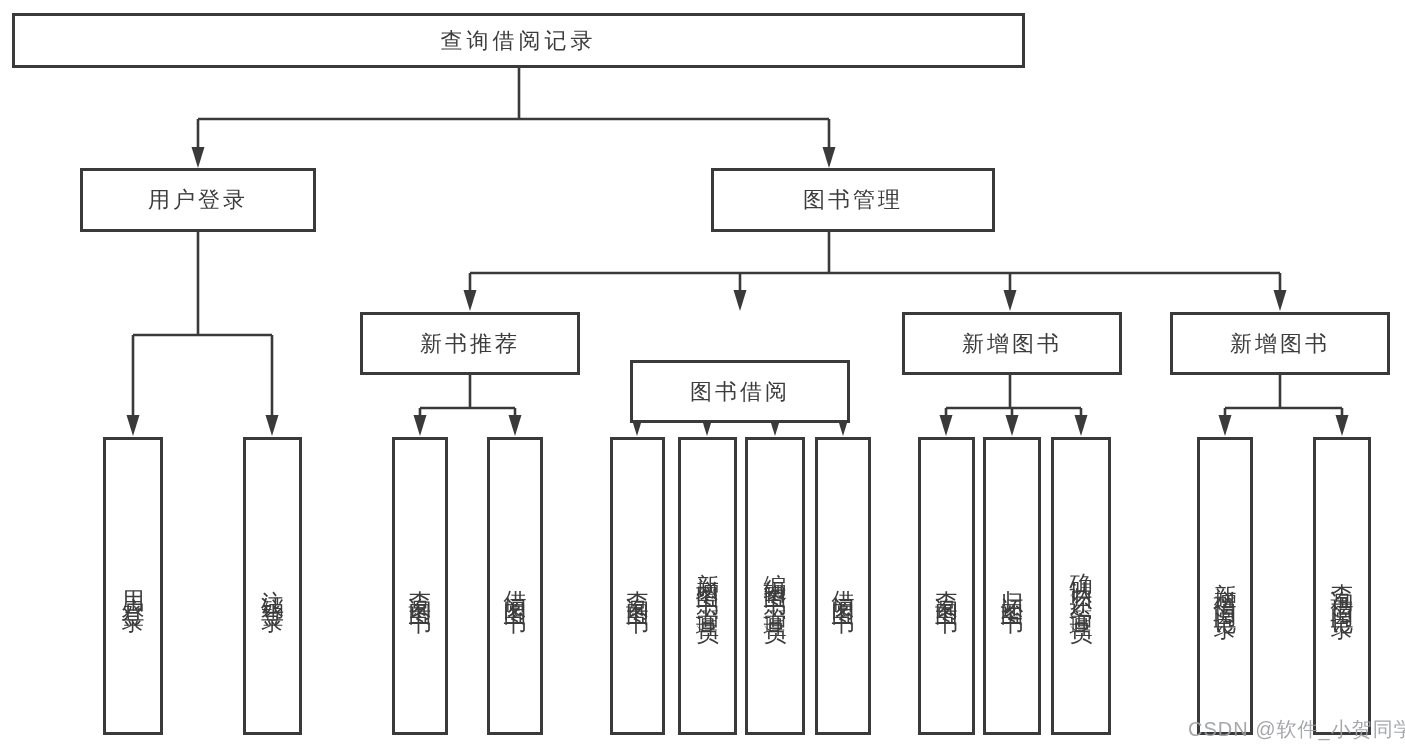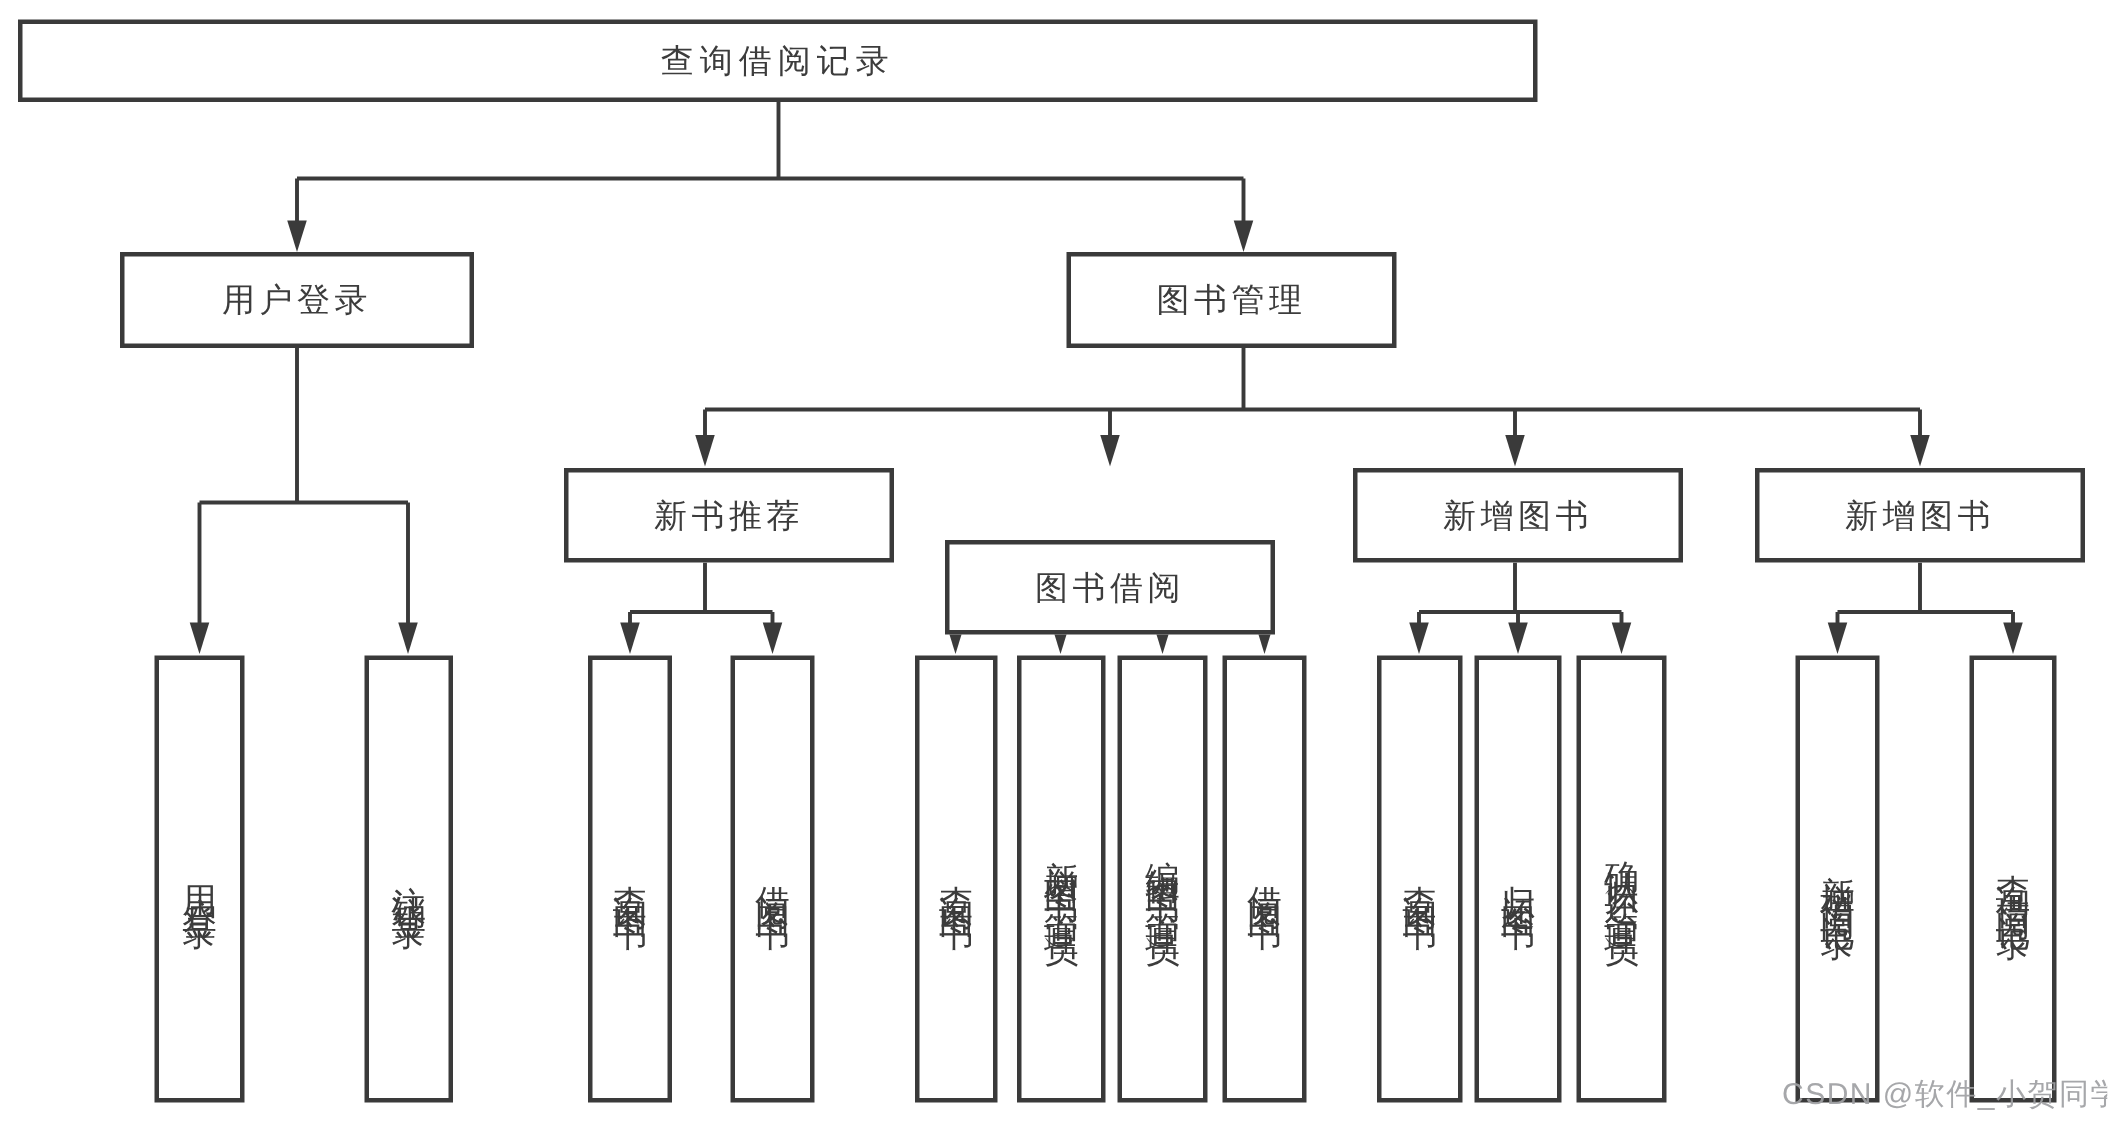"图书管理" div.node { width: 220px -> 284px }
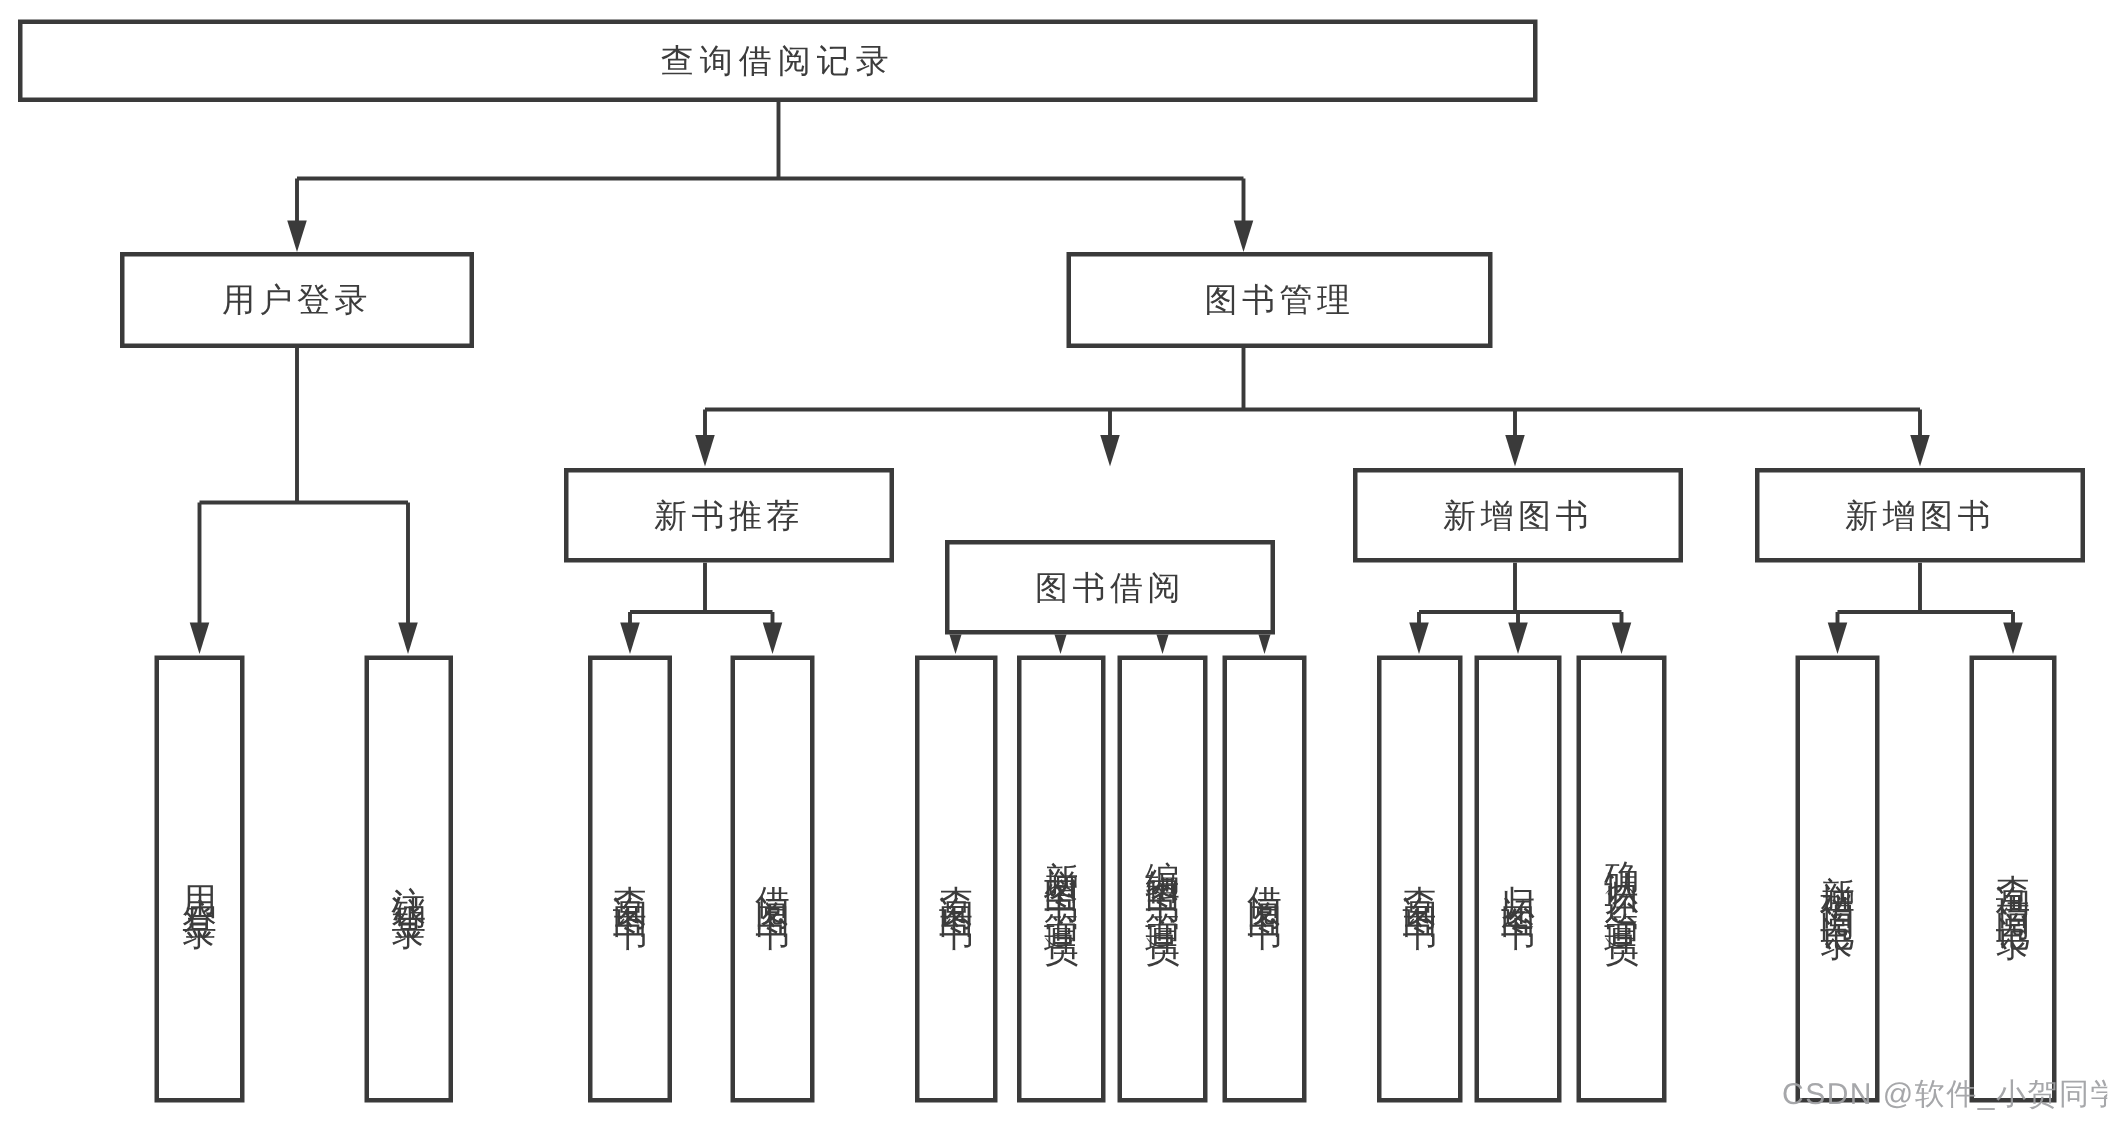"新书推荐" div.node { margin-left: 16px -> none }
